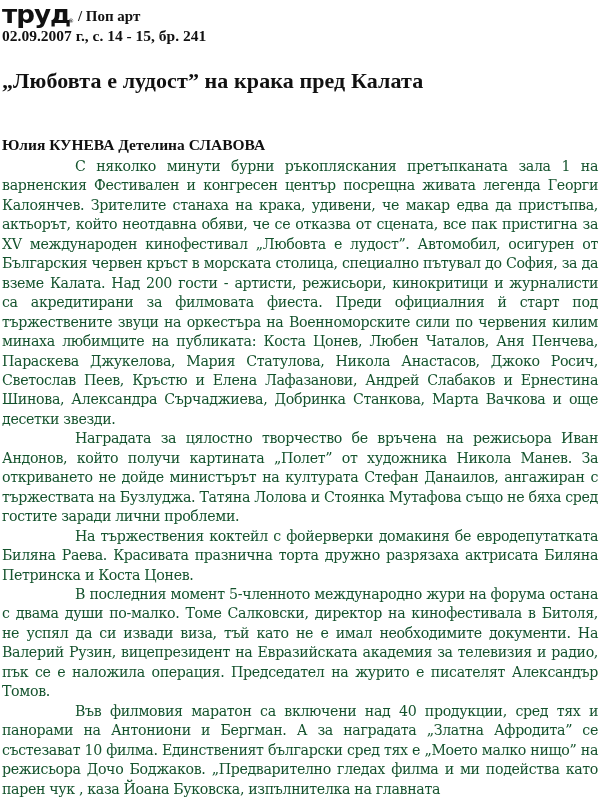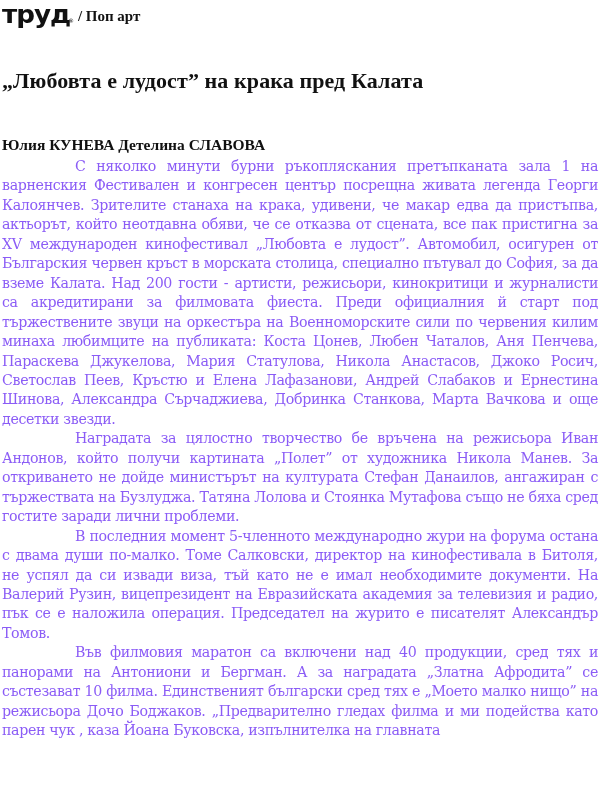"02.09.2007 г., с. 14 -" div.issue { html: none -> <div>02.09.2007 г., с. 14 - 15, бр. 241</div> }
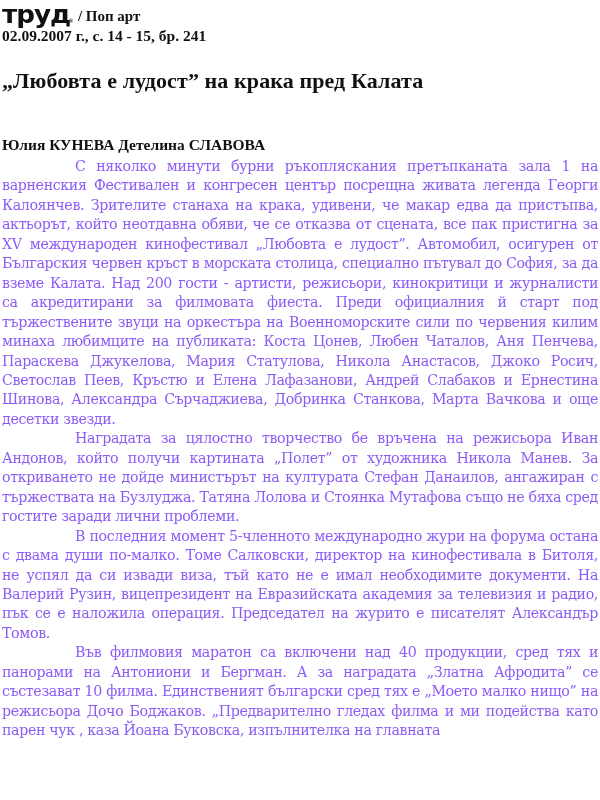"С няколко минути бурни ръкопляскания" .body { color: #8b5cf6 -> #14532d }
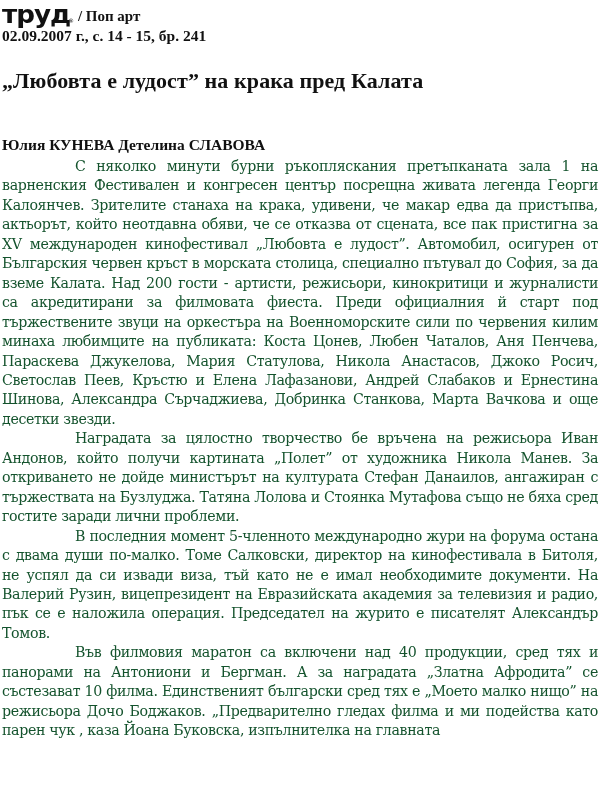"На тържествения коктейл с фойерверки" p { html: none -> <p>На тържествения коктейл с фойерверки домакиня бе евродепутатката Биляна Раева. Красивата празнична торта дружно разрязаха актрисата Биляна Петринска и Коста Цонев.</p> }
